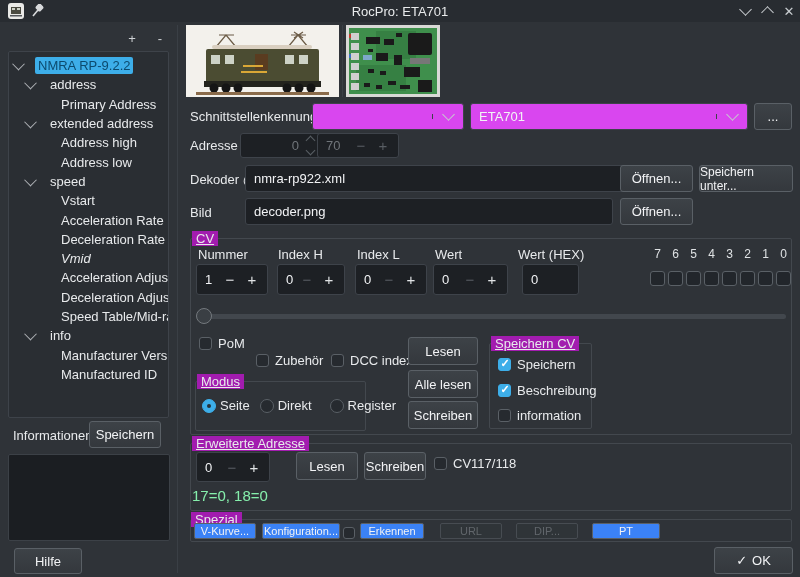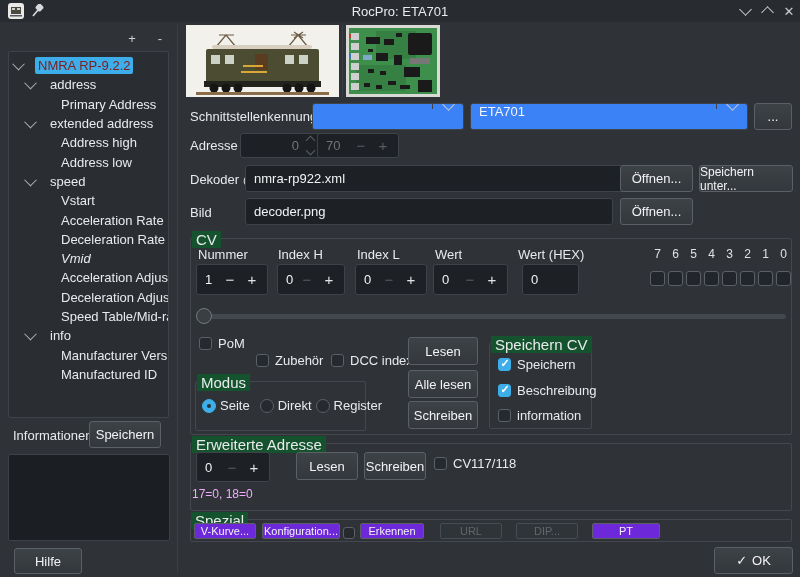"NMRA RP-9.2.2" .tree-label.selected { color: #7f1d1d -> #0c4a6e }
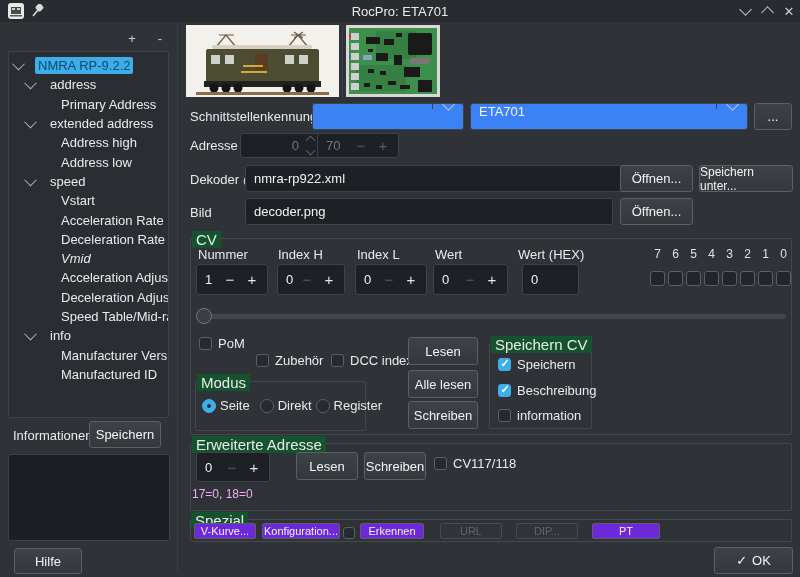"ETA701" .combo { align-items: flex-start -> center; background: #3b82f6 -> #d946ef }
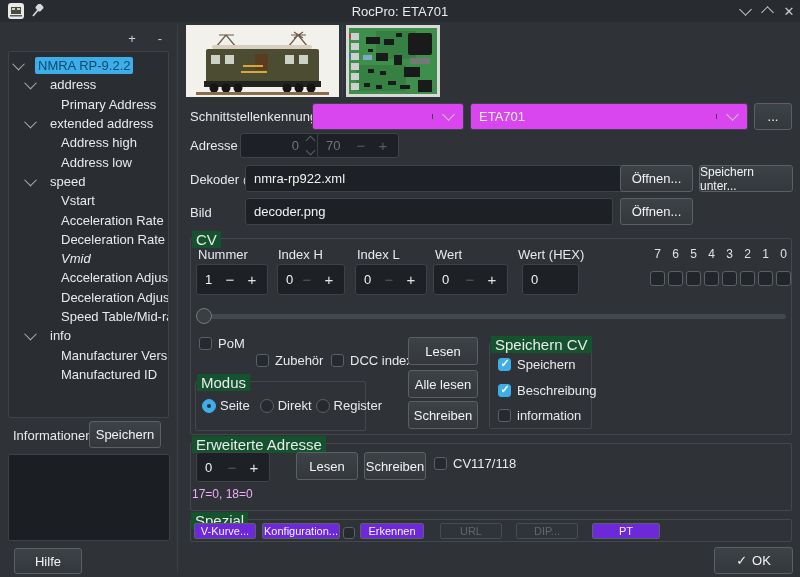"CV" .gtitle { background: #14532d -> #a21caf; font-size: 15px -> 13px; text-decoration: none -> underline }
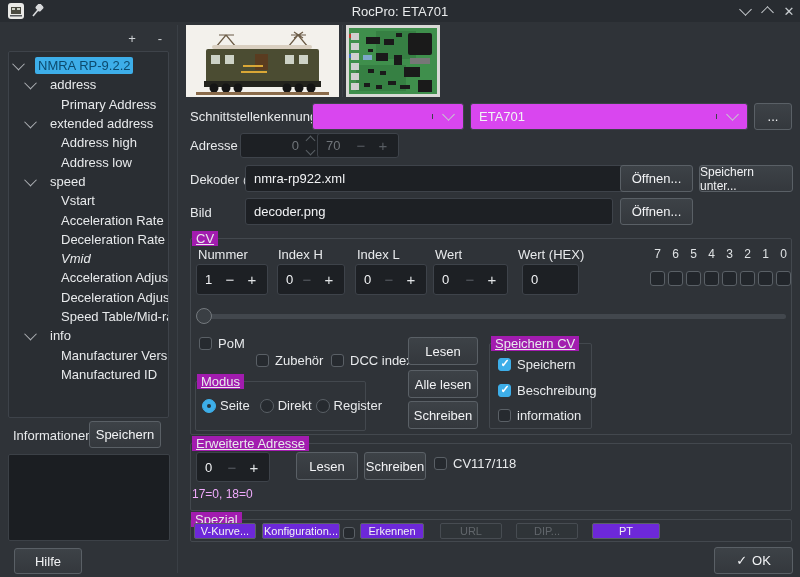"Direkt" span { margin-right: 0 -> 14px }
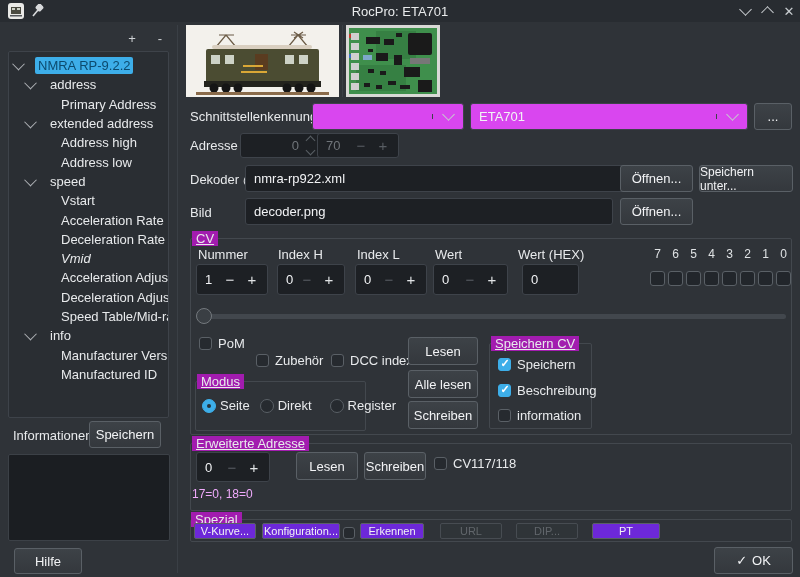"17=0, 18=0" .lbl.dimtext { color: #f0abfc -> #86efac; font-size: 12px -> 15px }
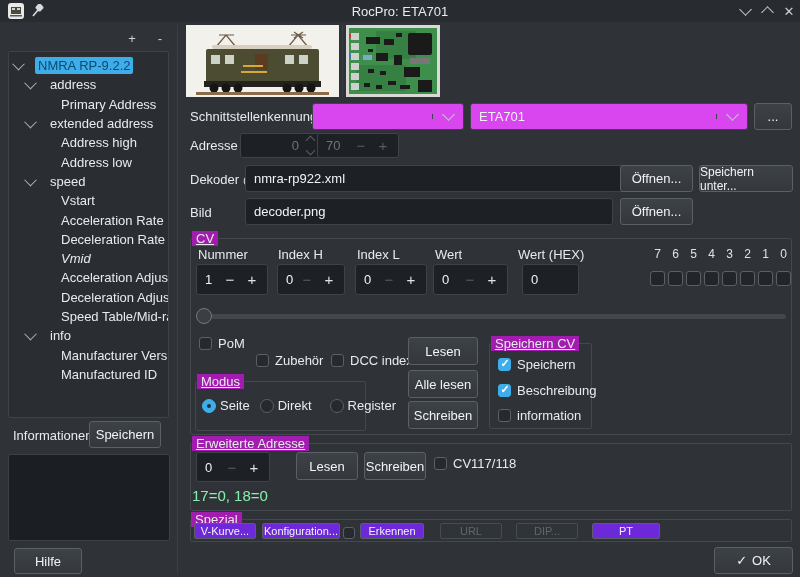"V-Kurve..." .btn.small { background: #6d28d9 -> #3b82f6 }
